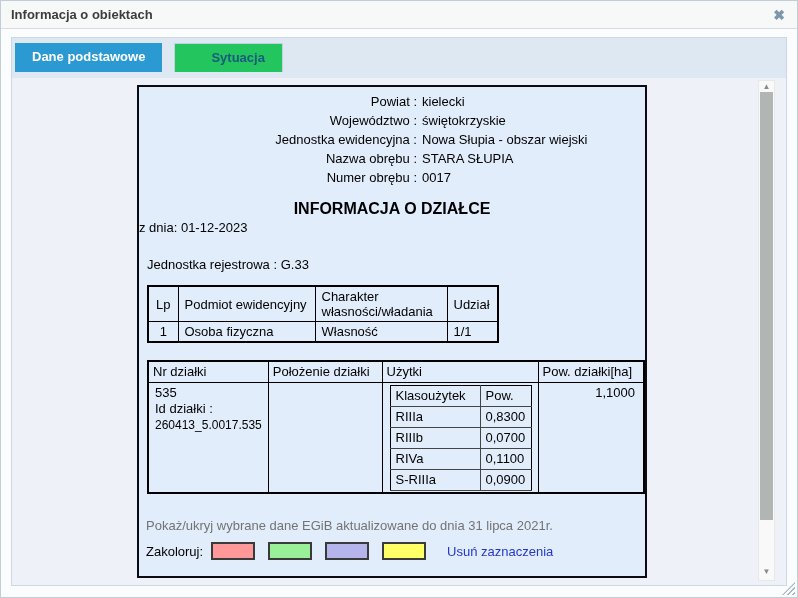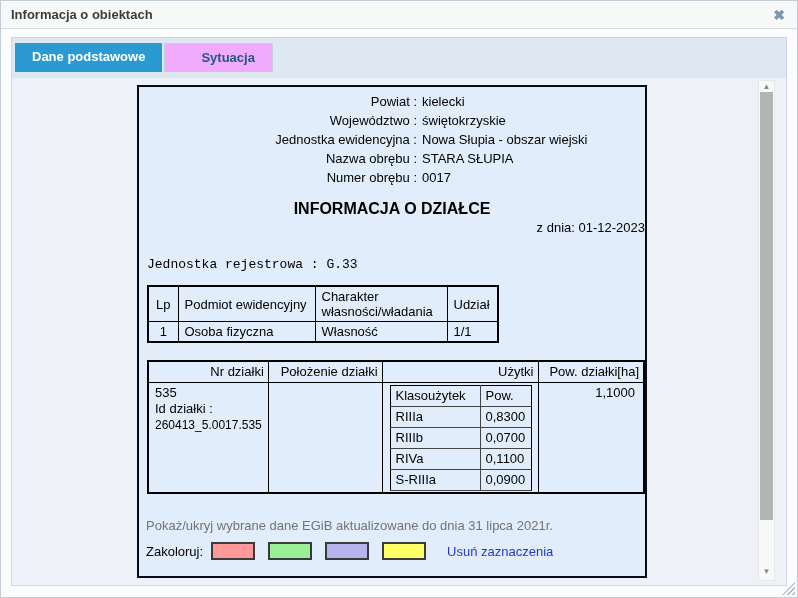"Sytuacja" .tab.inactive { background: #f0abfc -> #22c55e; margin-left: 2px -> 12px }
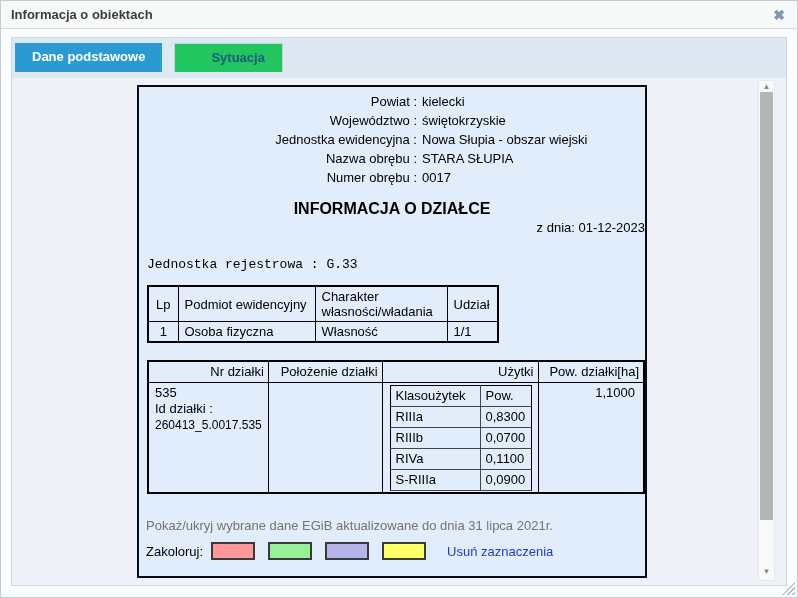"z dnia: 01-12-2023" .doc-date { text-align: right -> left }
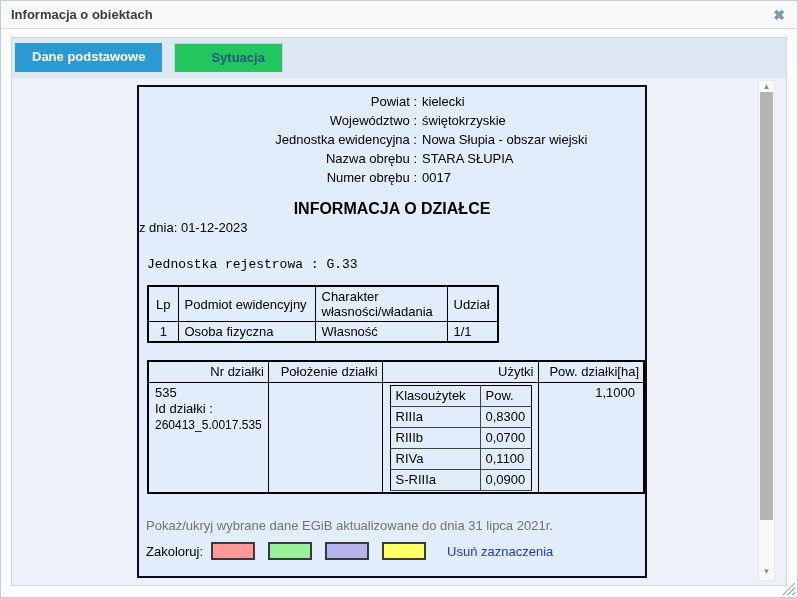"Jednostka rejestrowa : G.33" .reg-unit { font-family: Liberation Mono, monospace -> none }
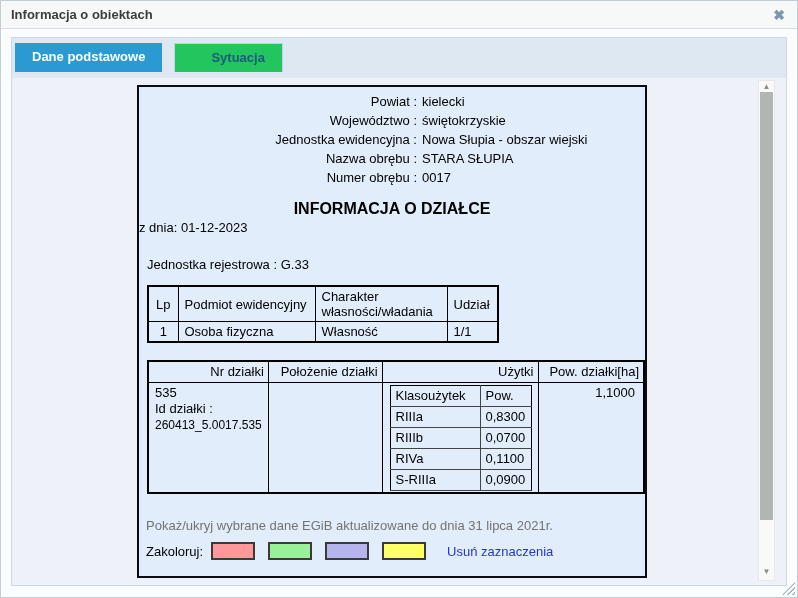"Nr działki" table.parcel th { text-align: right -> left }
